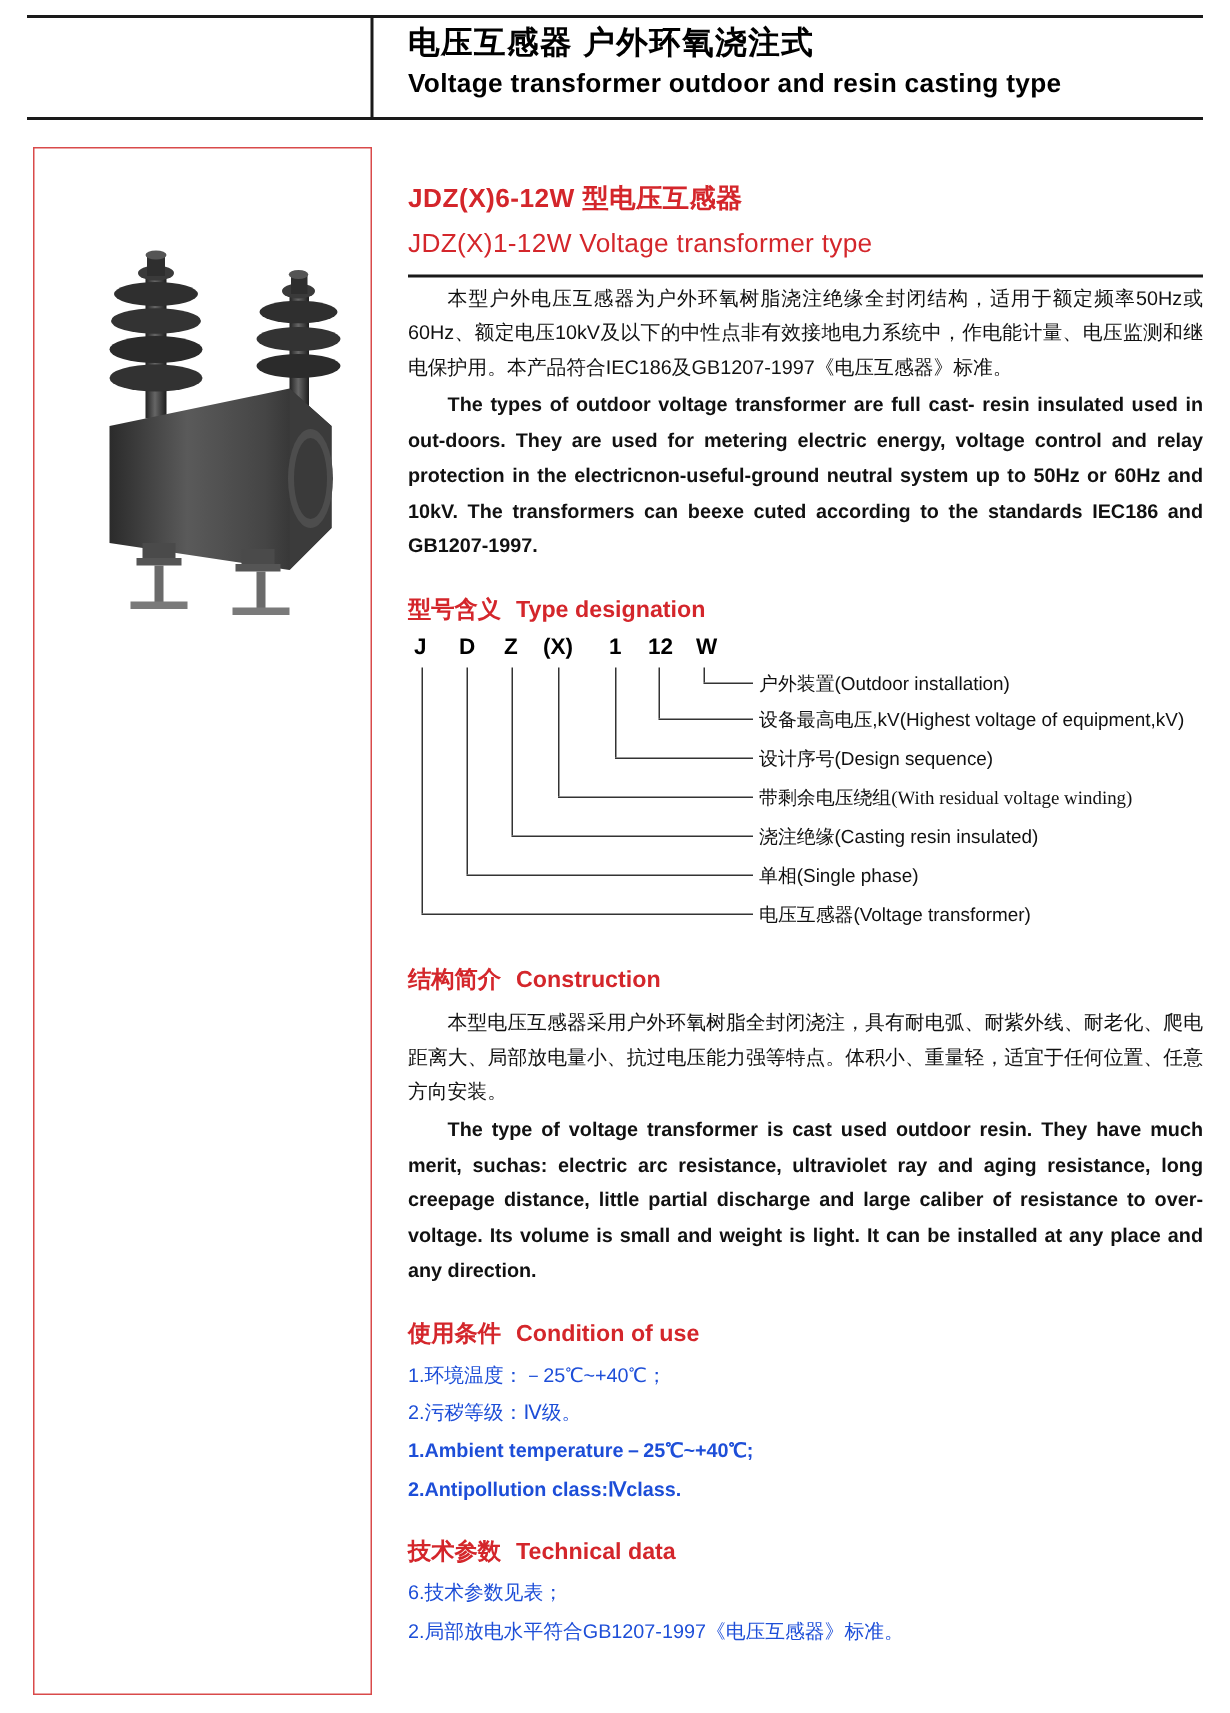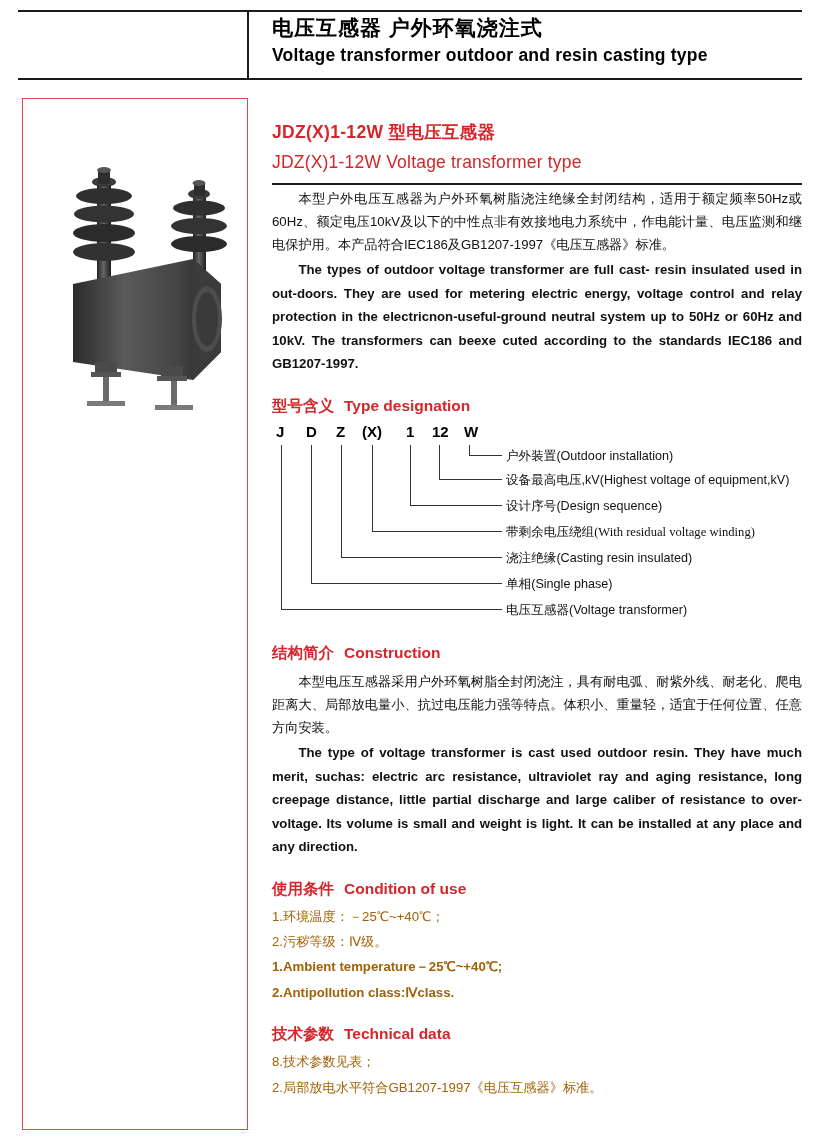"JDZ(X)1-12W 型电压互感器" div.model-title-cn { text: 1-12W -> 6-12W }
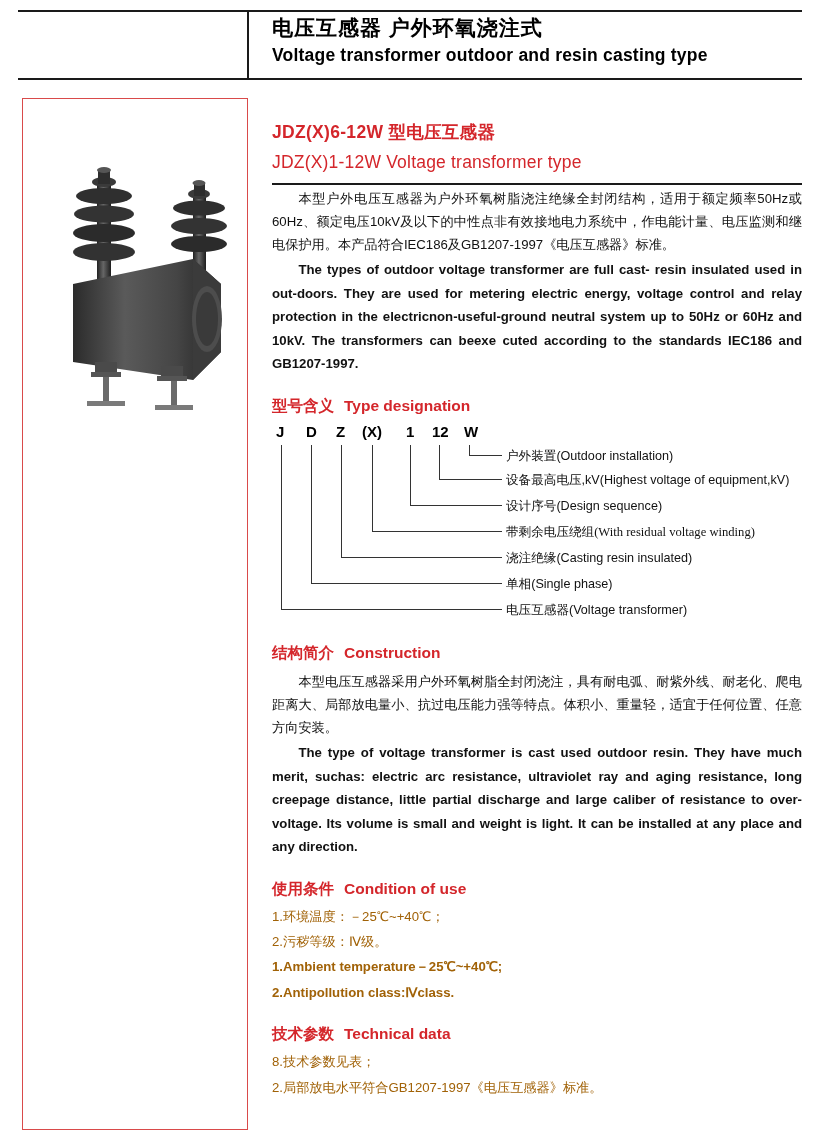"1.环境温度：－25℃~+40℃；" .list-line { color: #a16207 -> #1d4ed8 }
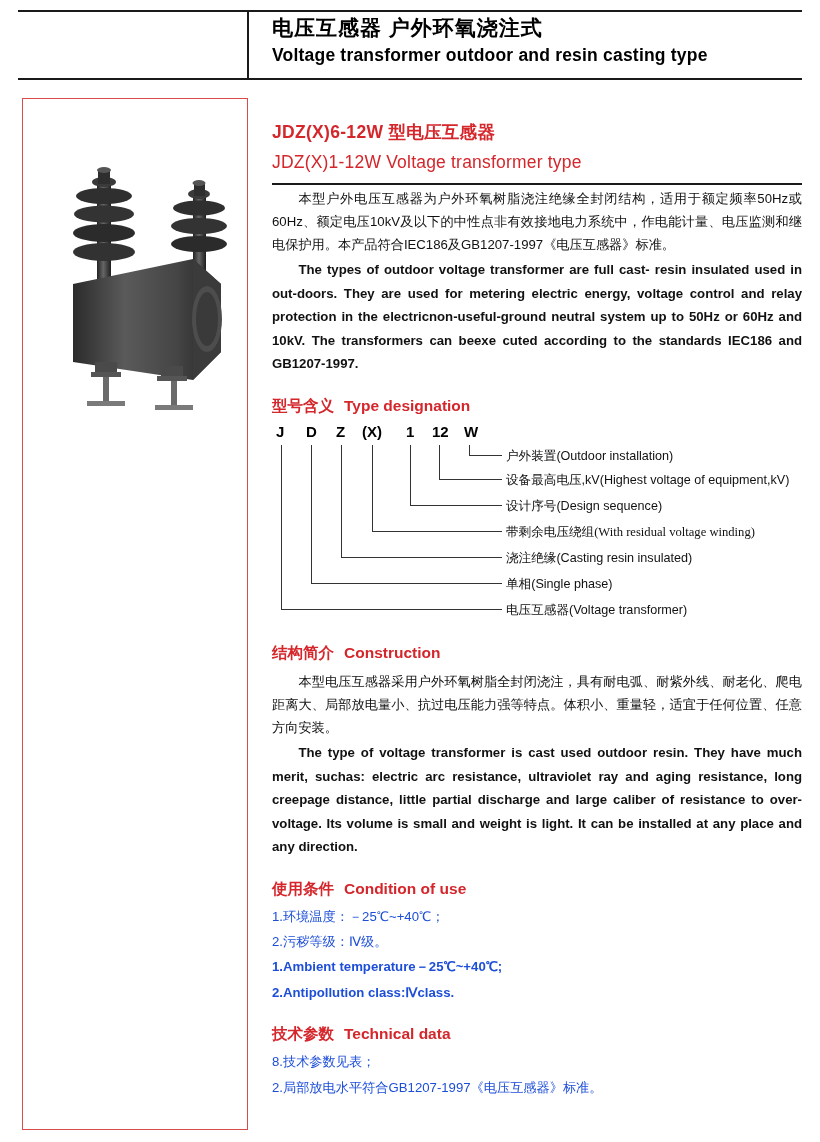"8.技术参数见表；" div.list-line { text: 8 -> 6 }
